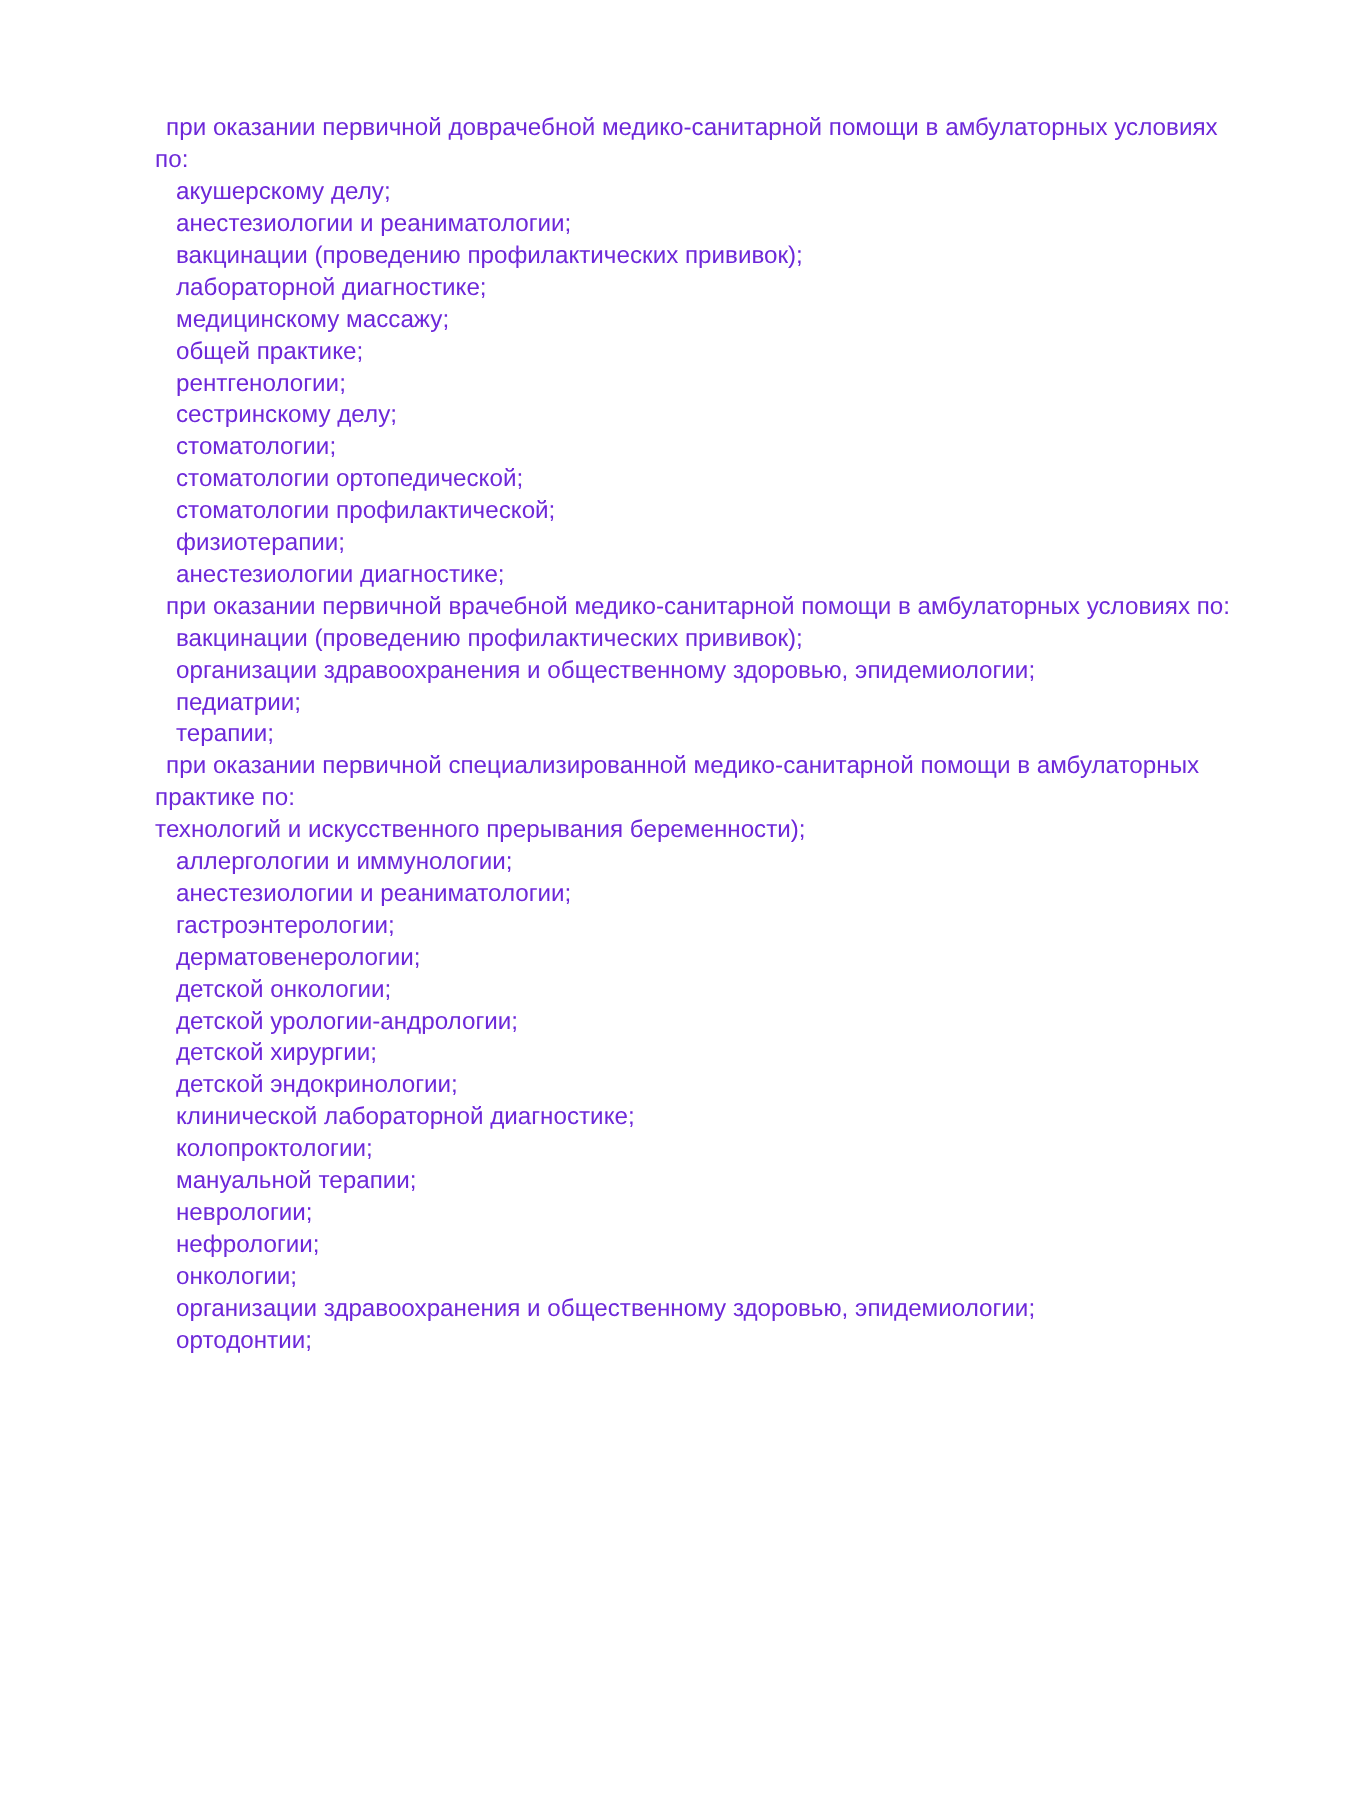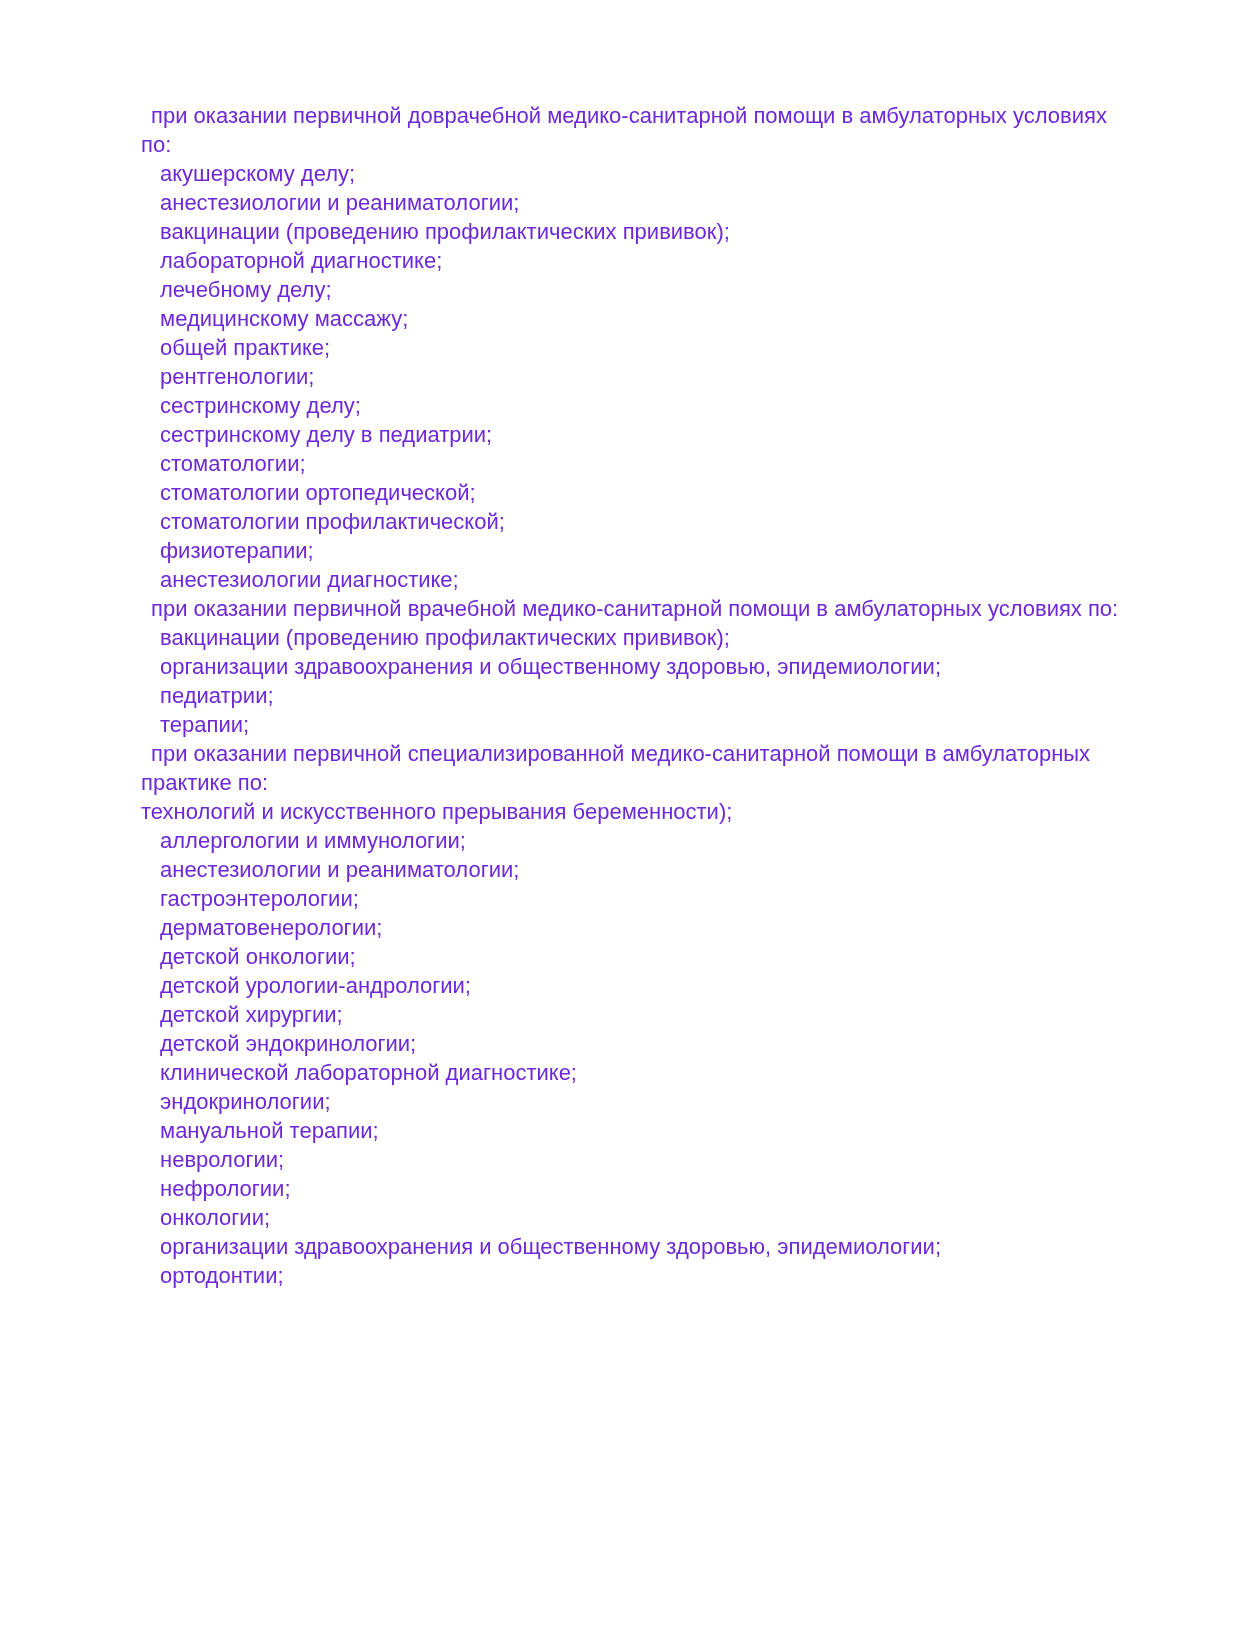"лечебному делу;" div.line { html: <div>лечебному делу;</div> -> none }
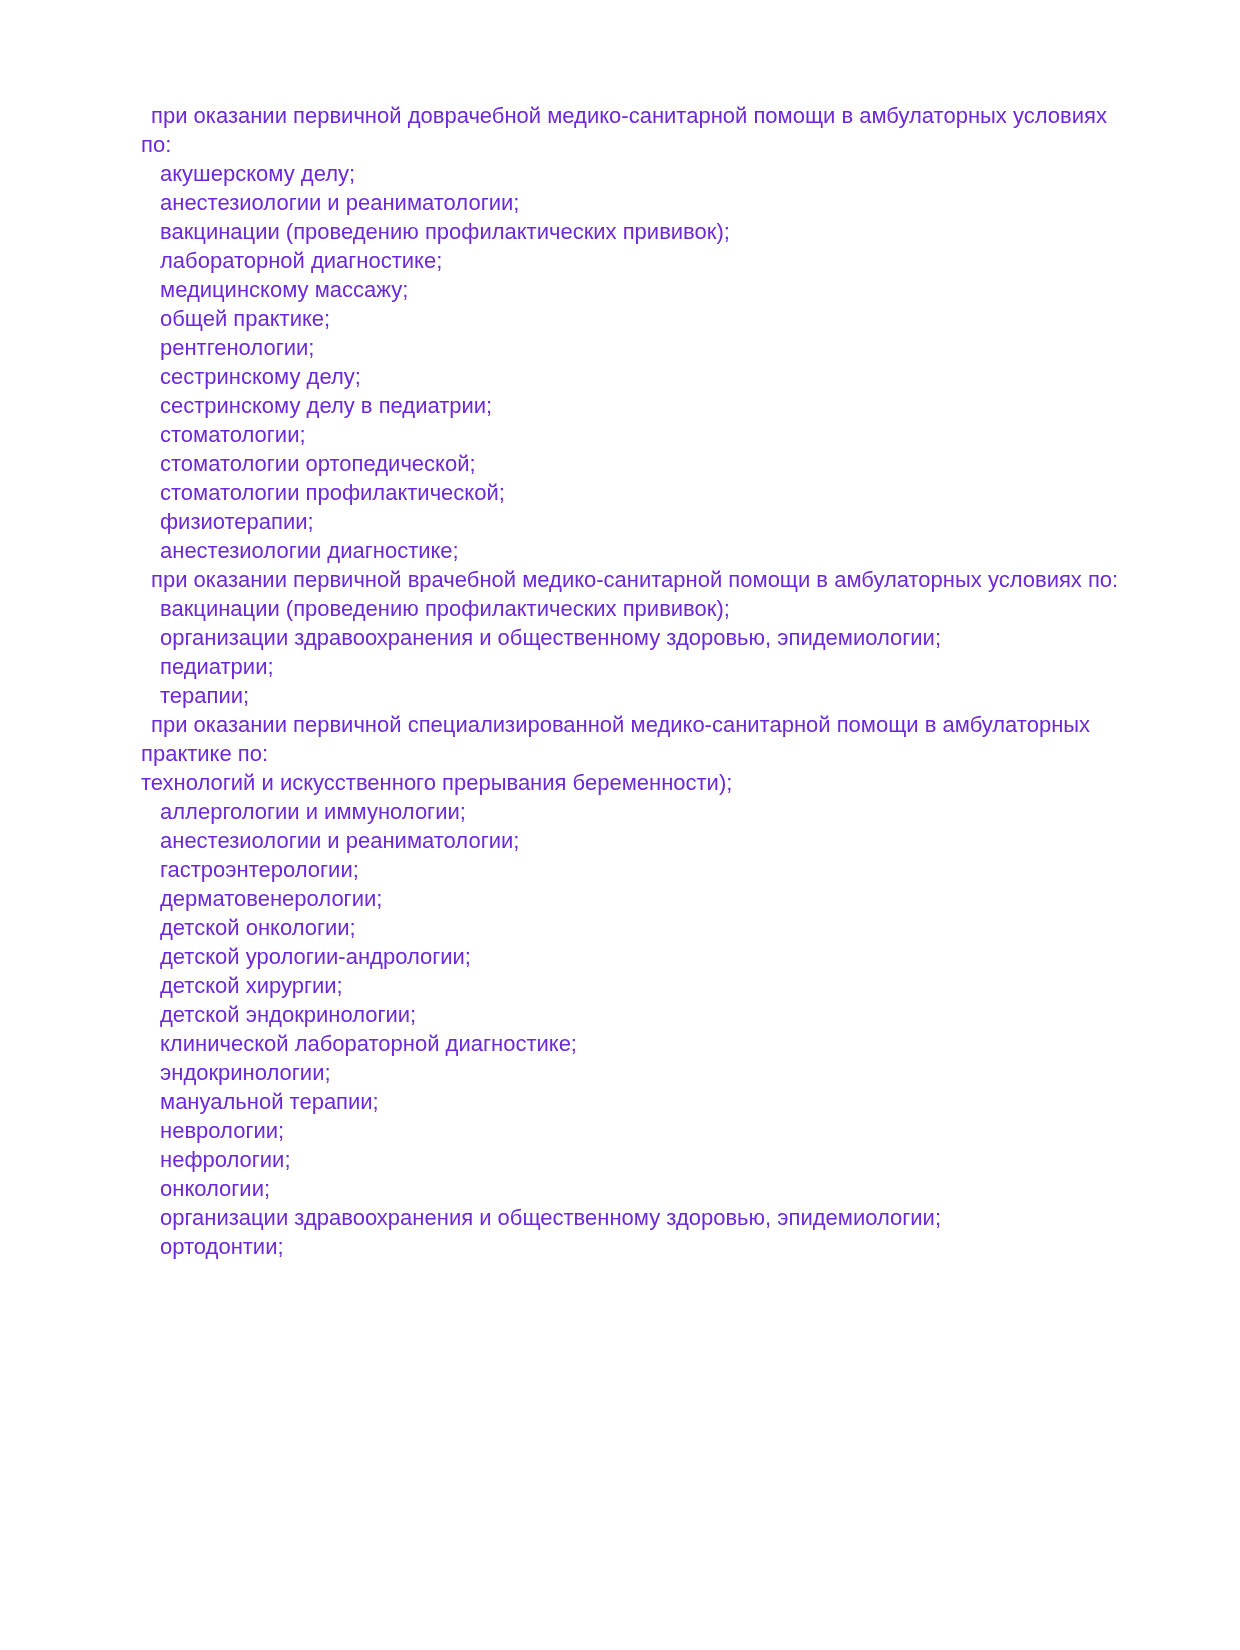"сестринскому делу в педиатрии;" div.line { html: <div>сестринскому делу в педиатрии;</div> -> none }
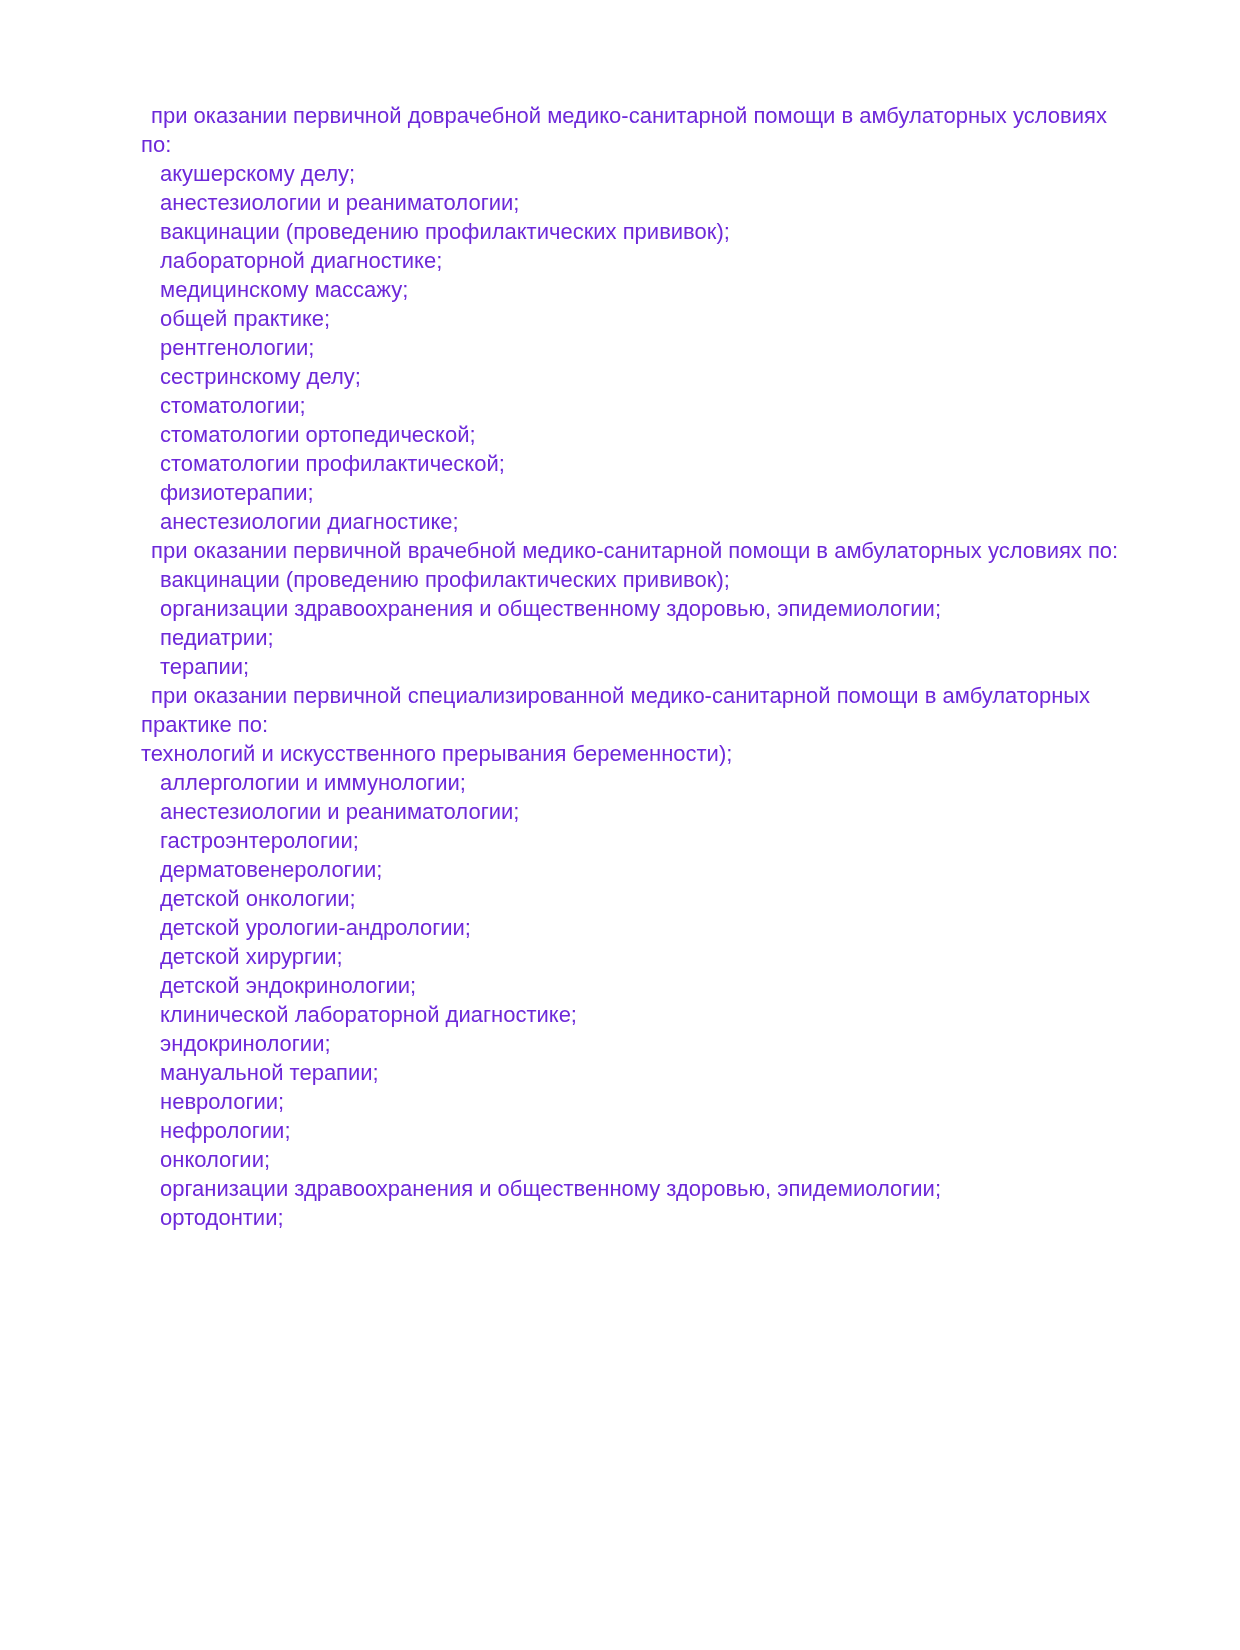"эндокринологии;" div.line { text: эндокринологии -> колопроктологии }
